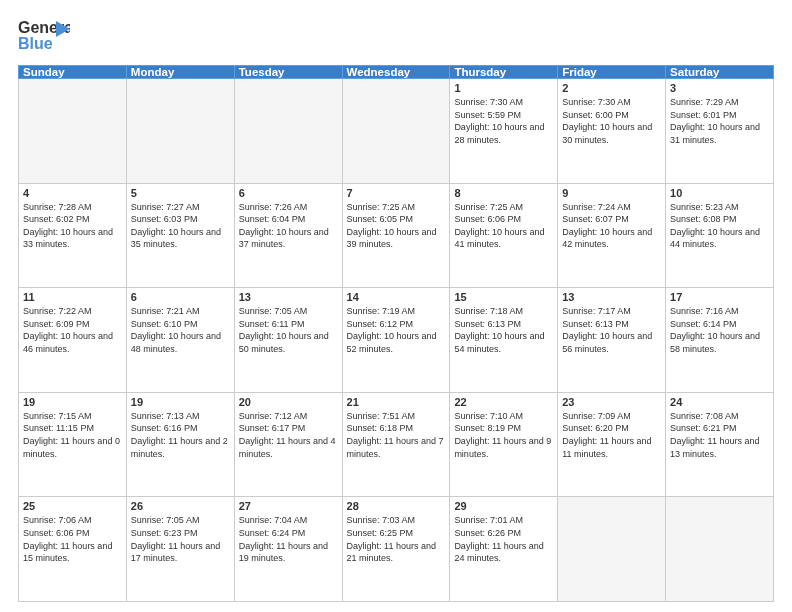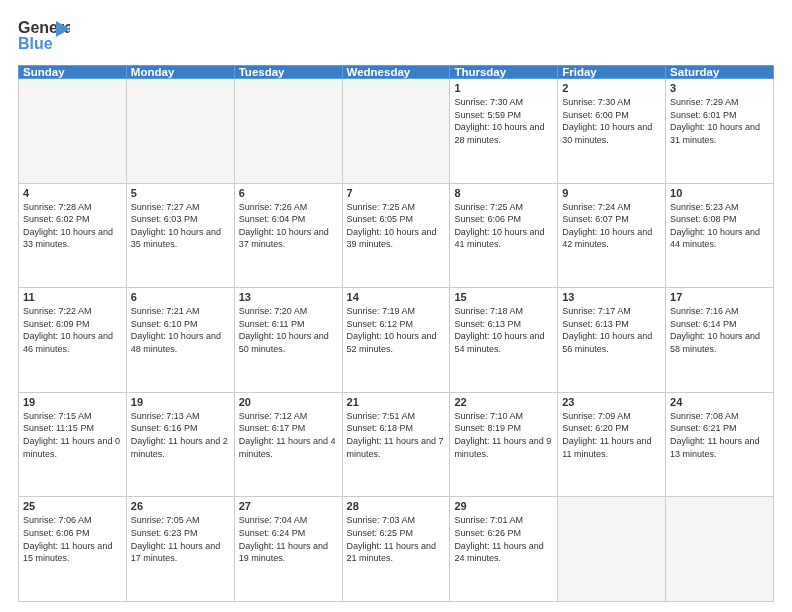"Sunrise: 7:20 AM Sunset: 6:11" div.day-info { text: 7:20 -> 7:05 }
